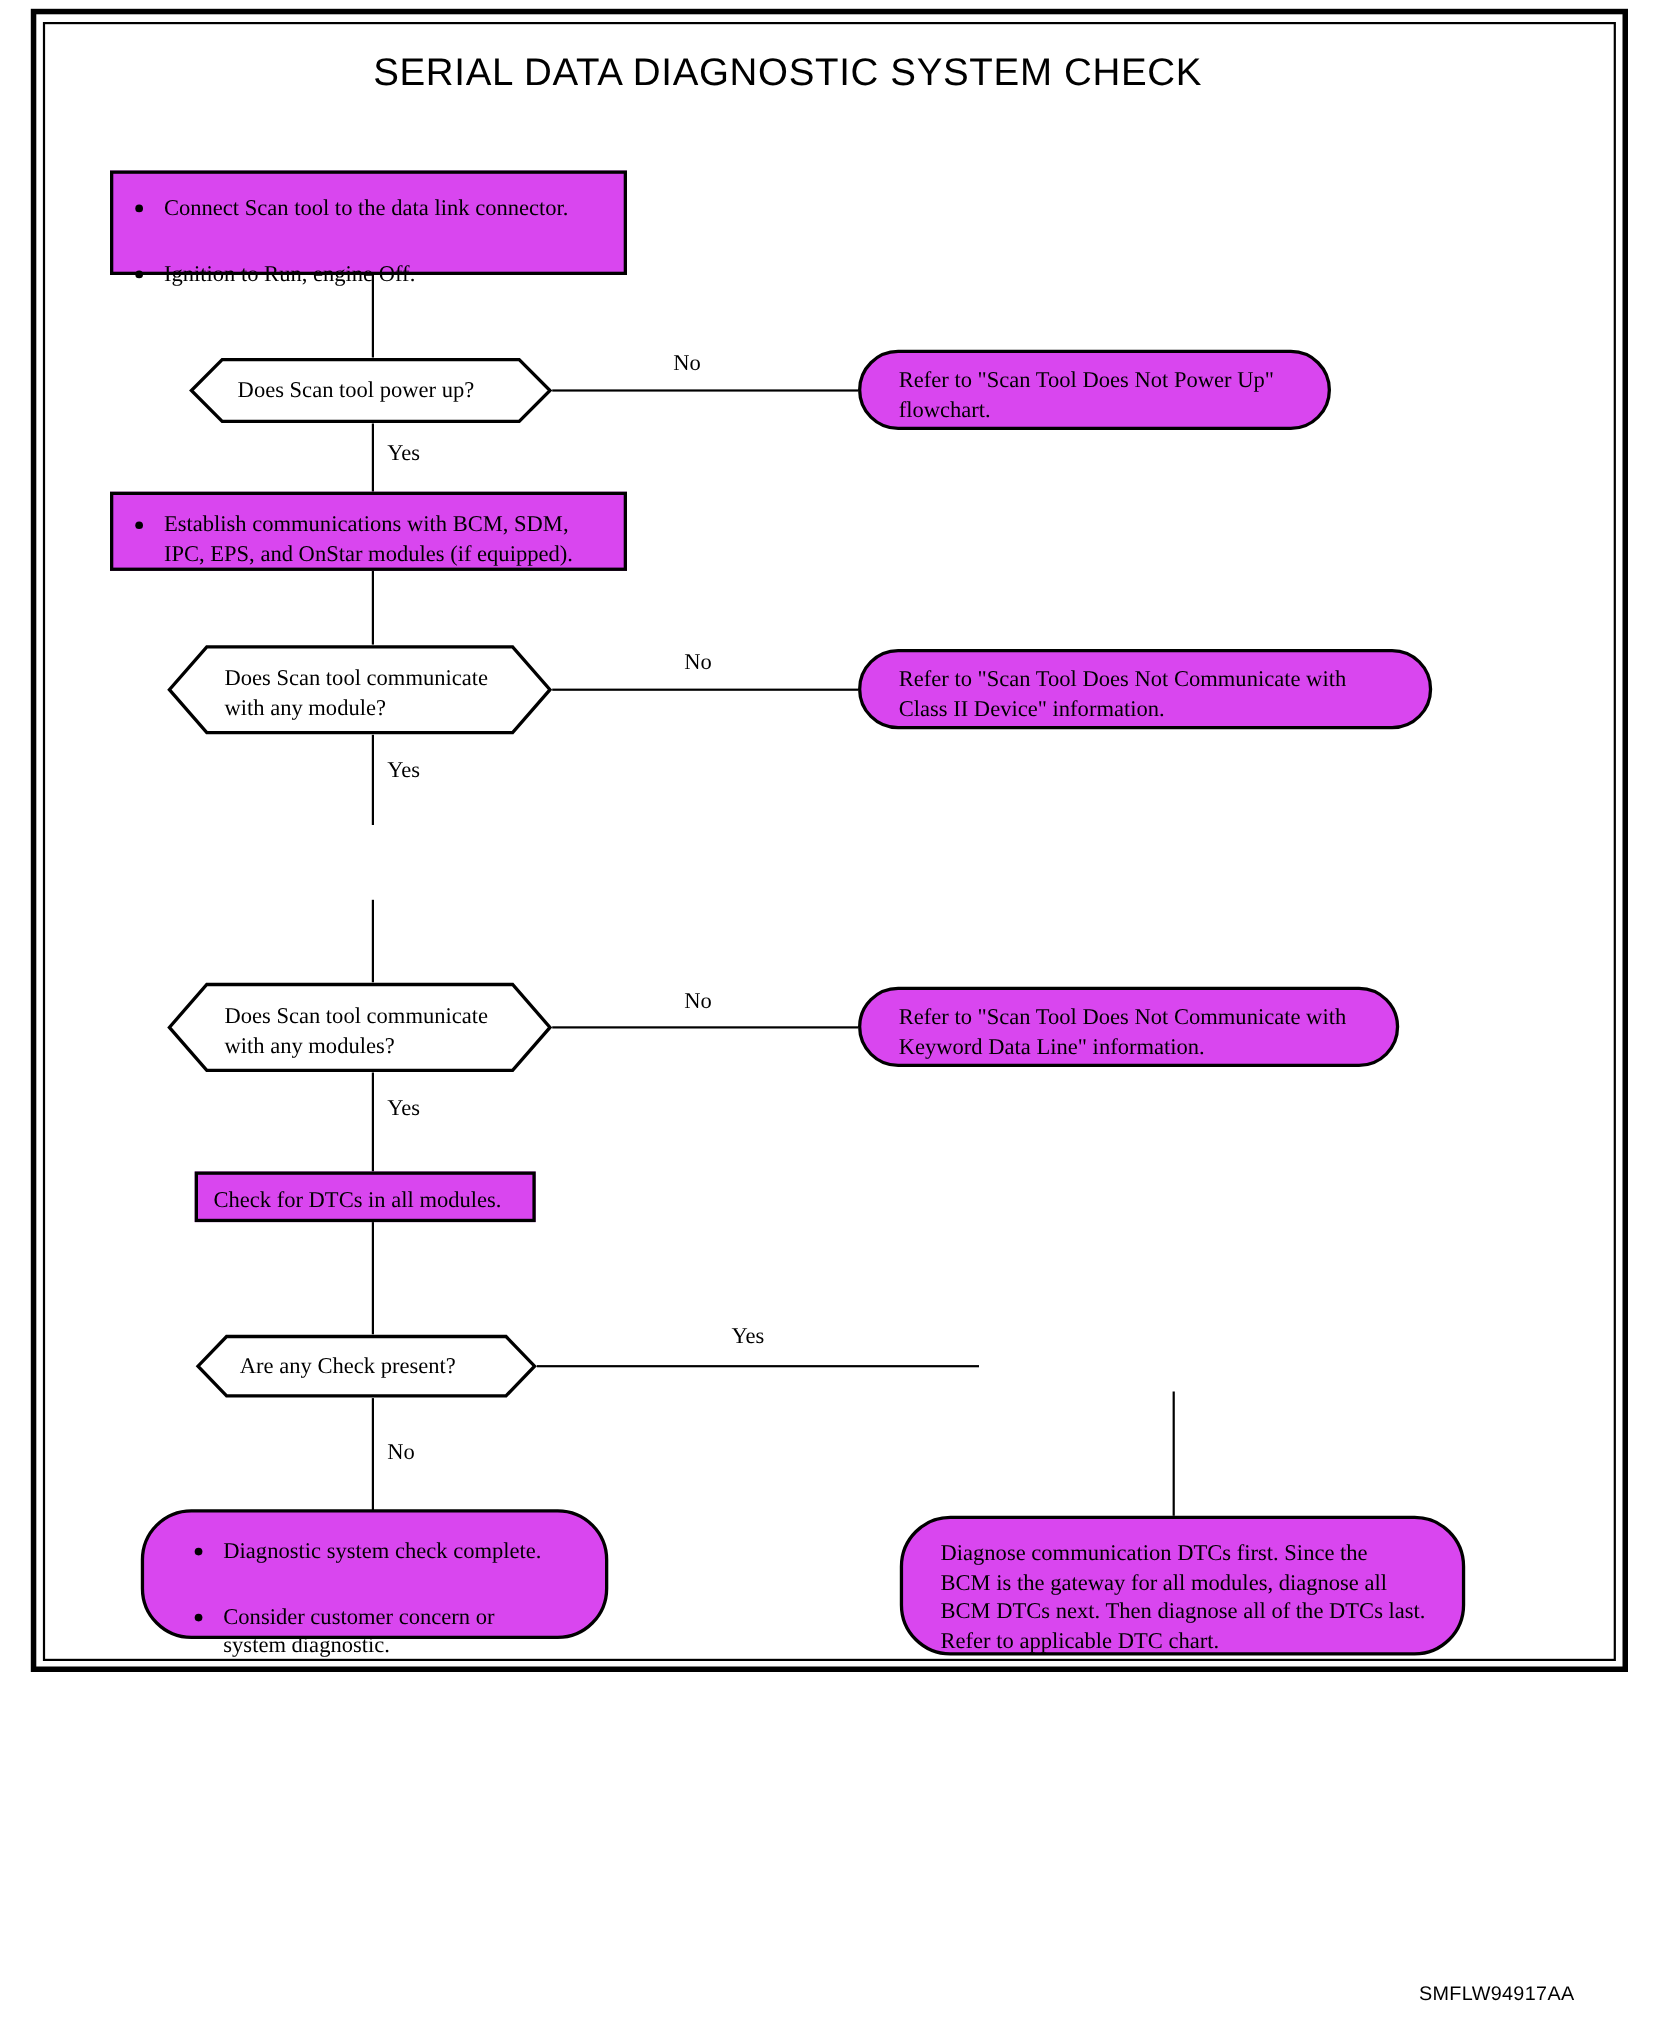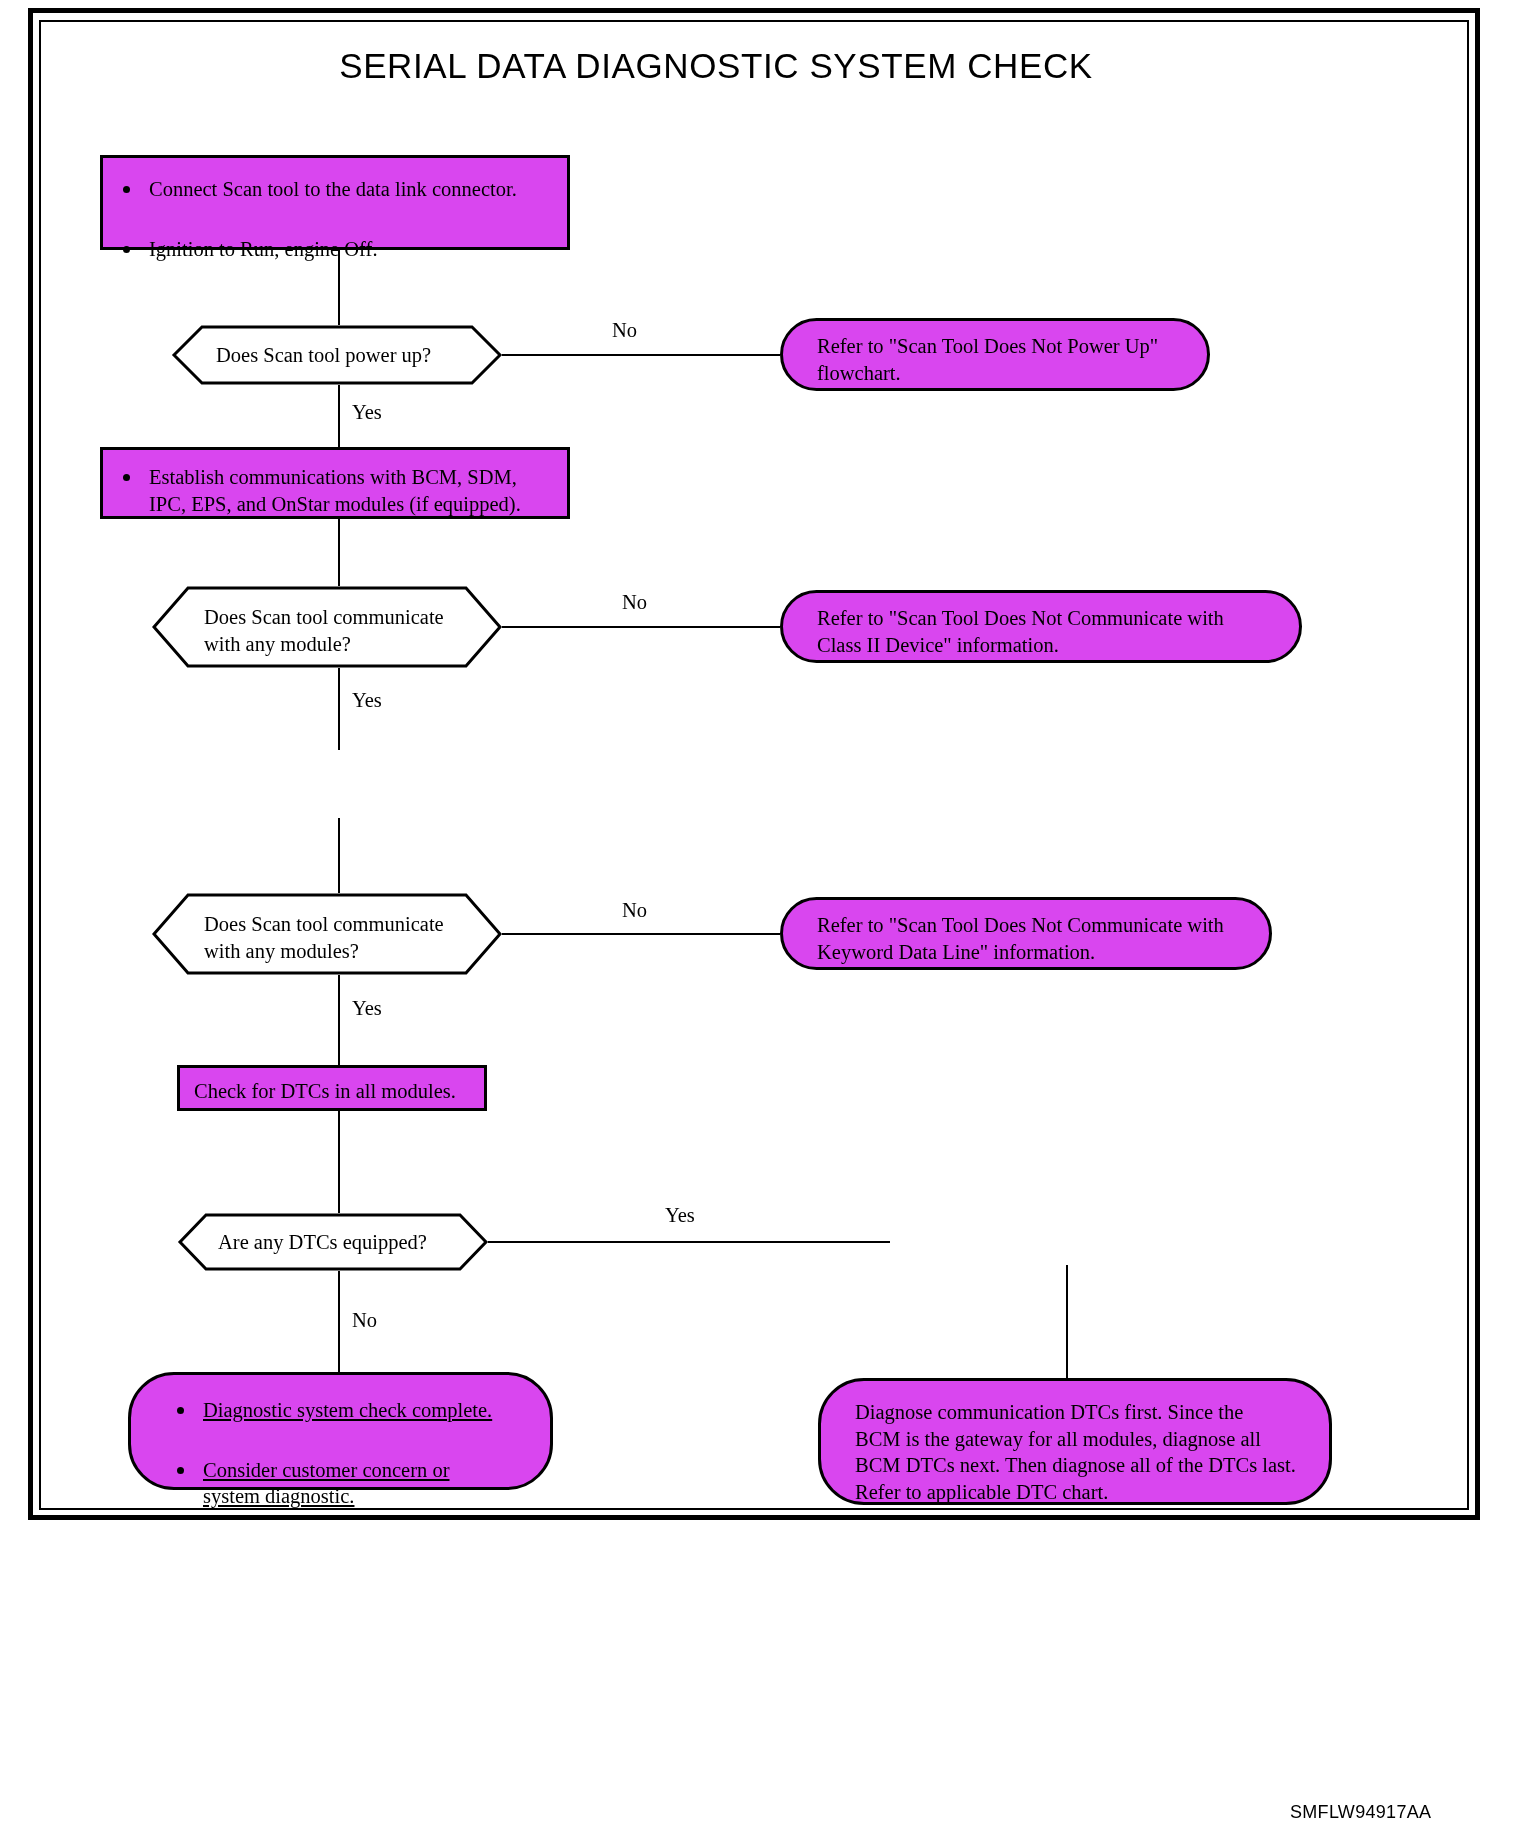"Are any DTCs equipped?" div.hextext { text: DTCs equipped -> Check present }
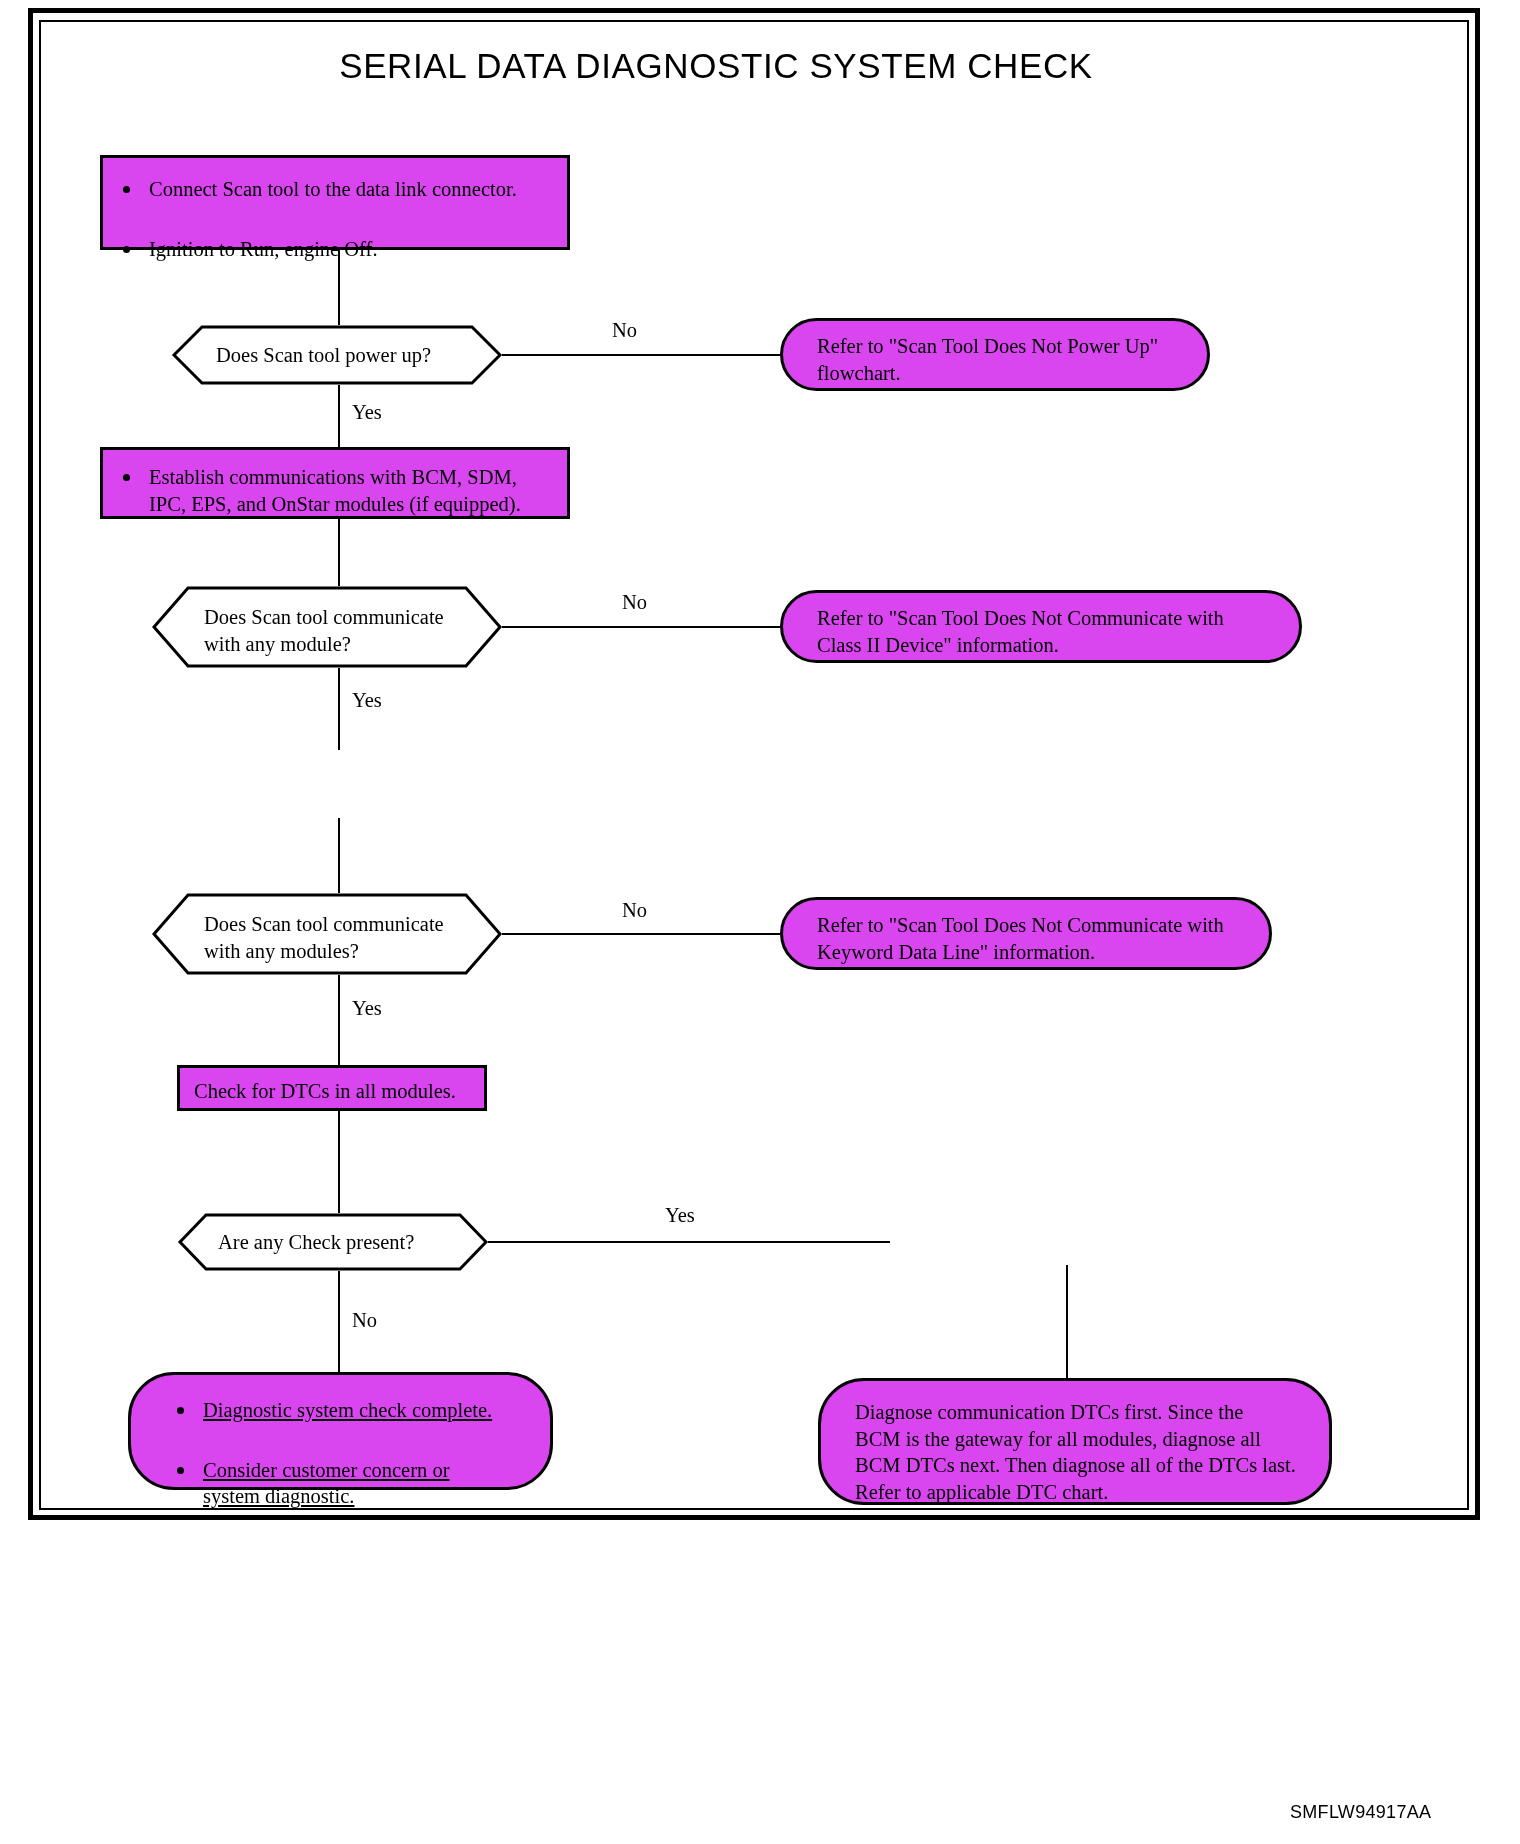"Diagnostic system check complete." div.node { text-decoration: underline -> none }
